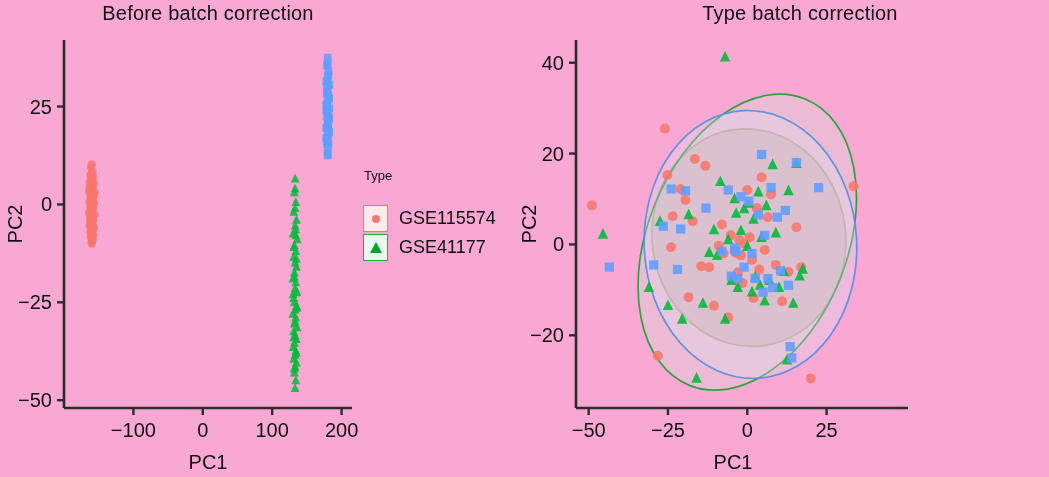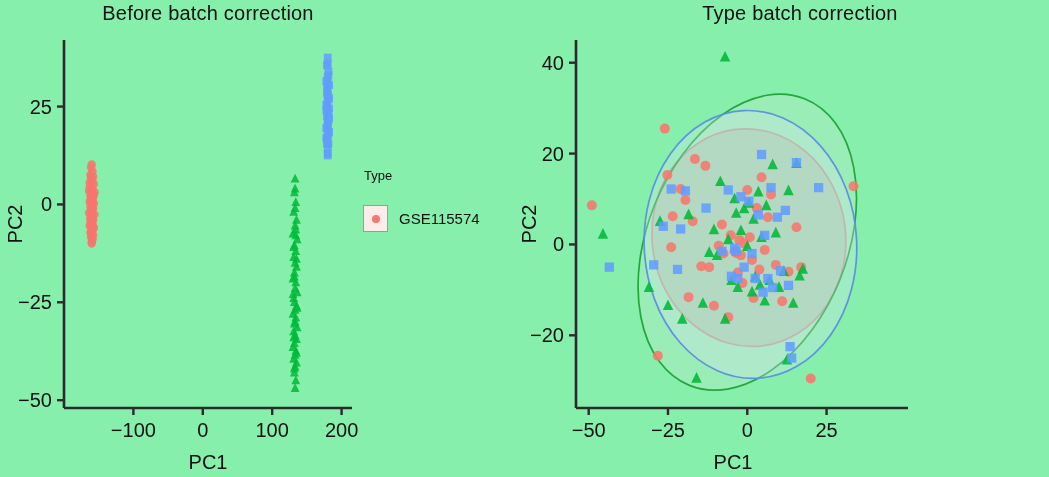"Before batch correction" .figure { background: #86efac -> #f9a8d4 }
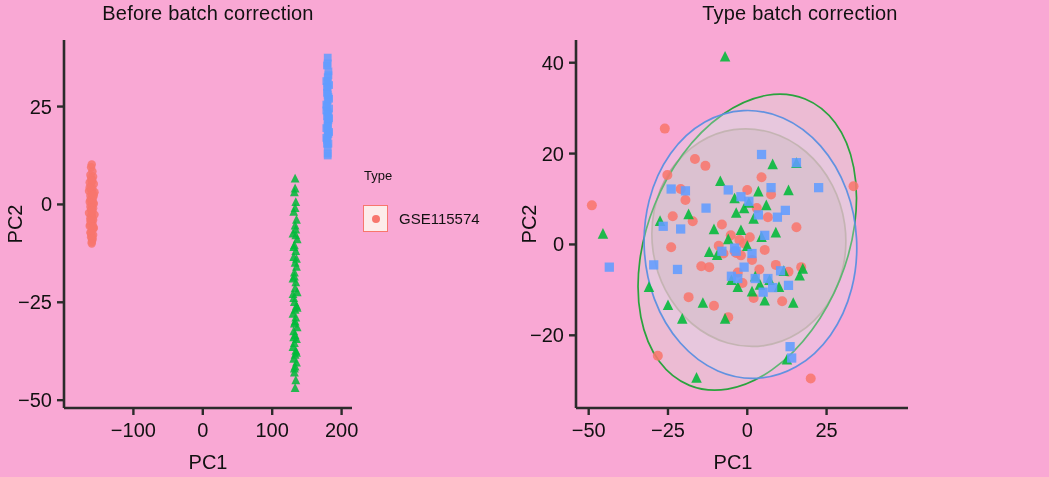"GSE115574" .legend-label { font-size: 15px -> 18px }
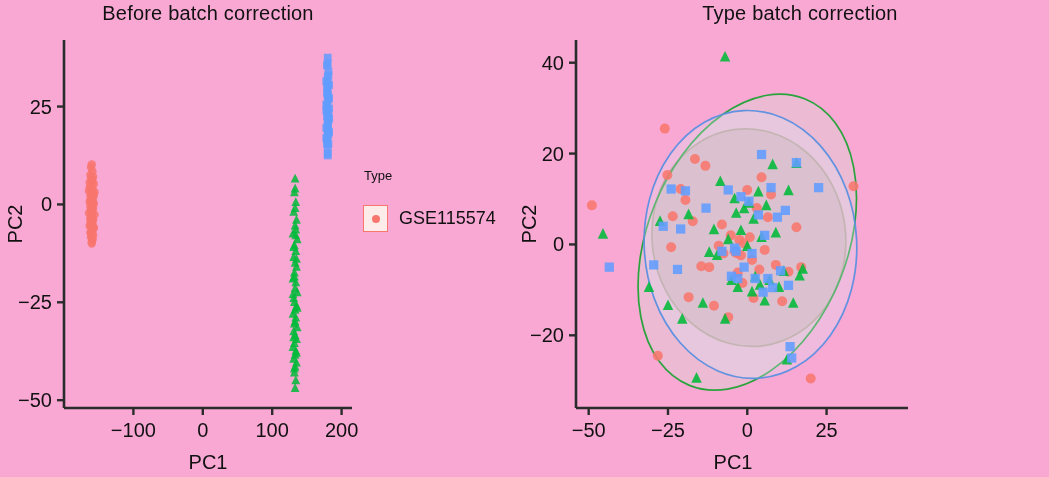"GSE41177" div.legend-row { html: none -> <div> <span> <span></span> </span> <span>GSE41177</span> </div> }
